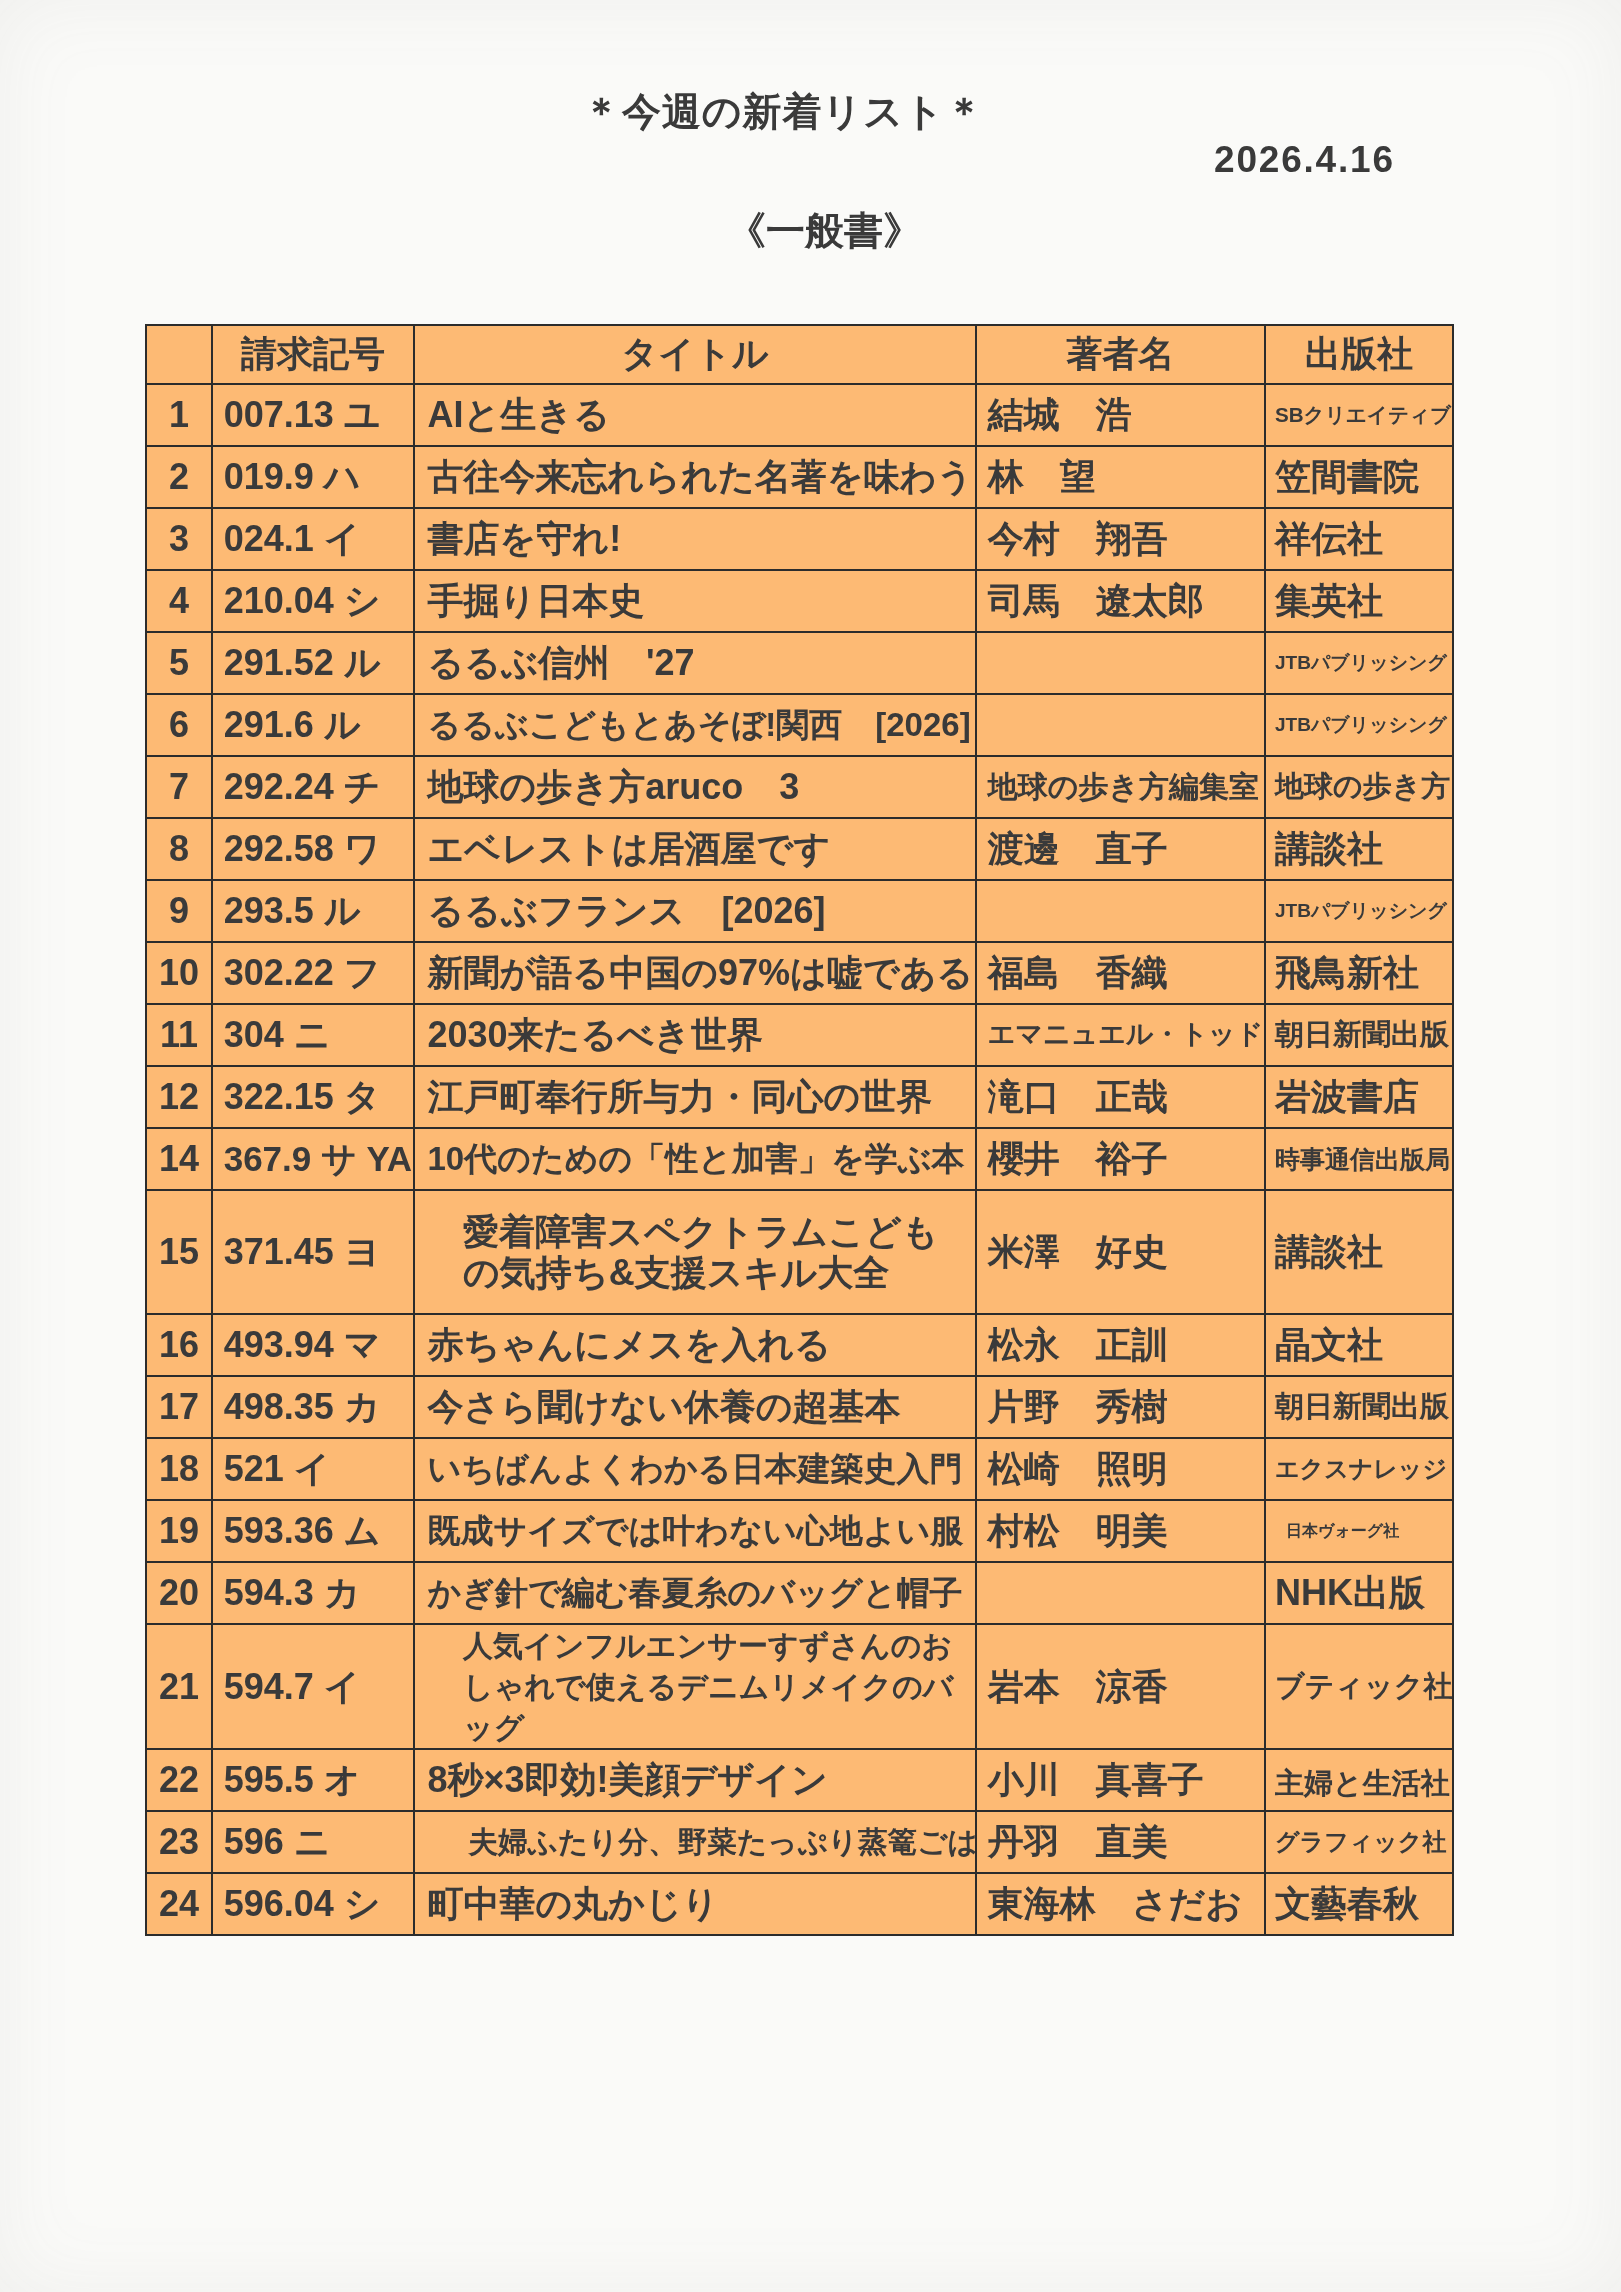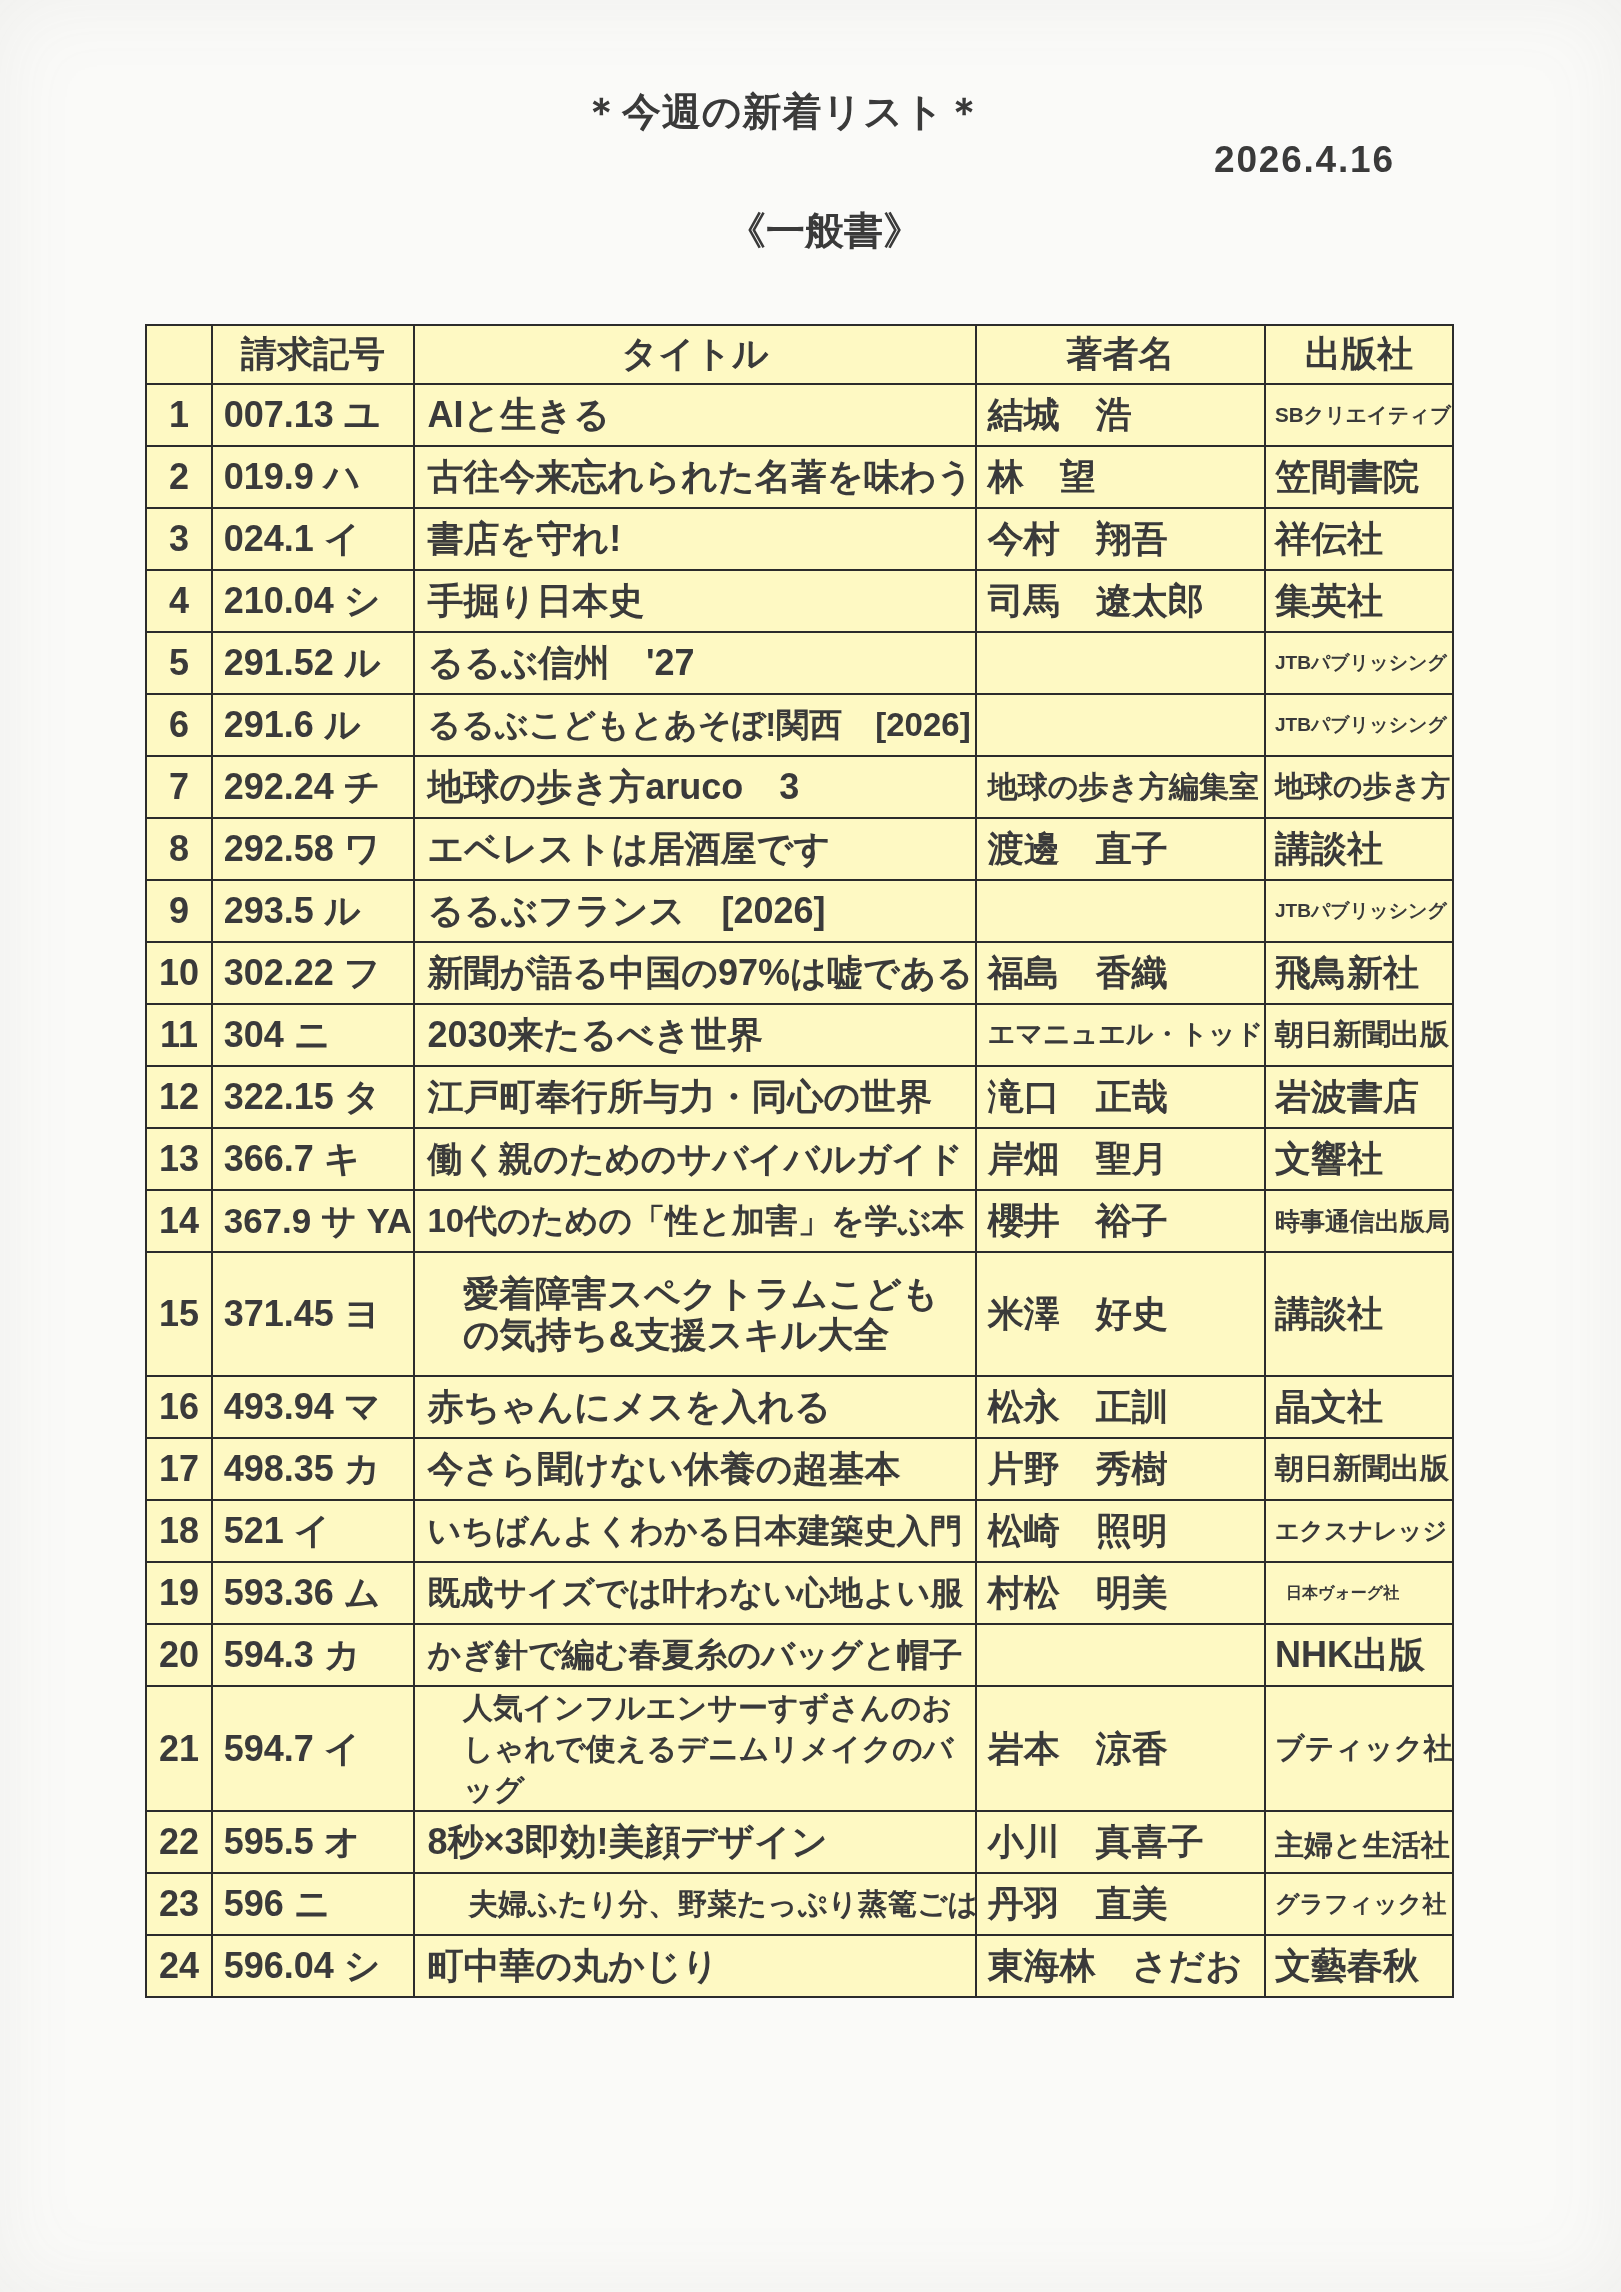"請求記号" table.booklist { background: #fef9c3 -> #fdba74 }
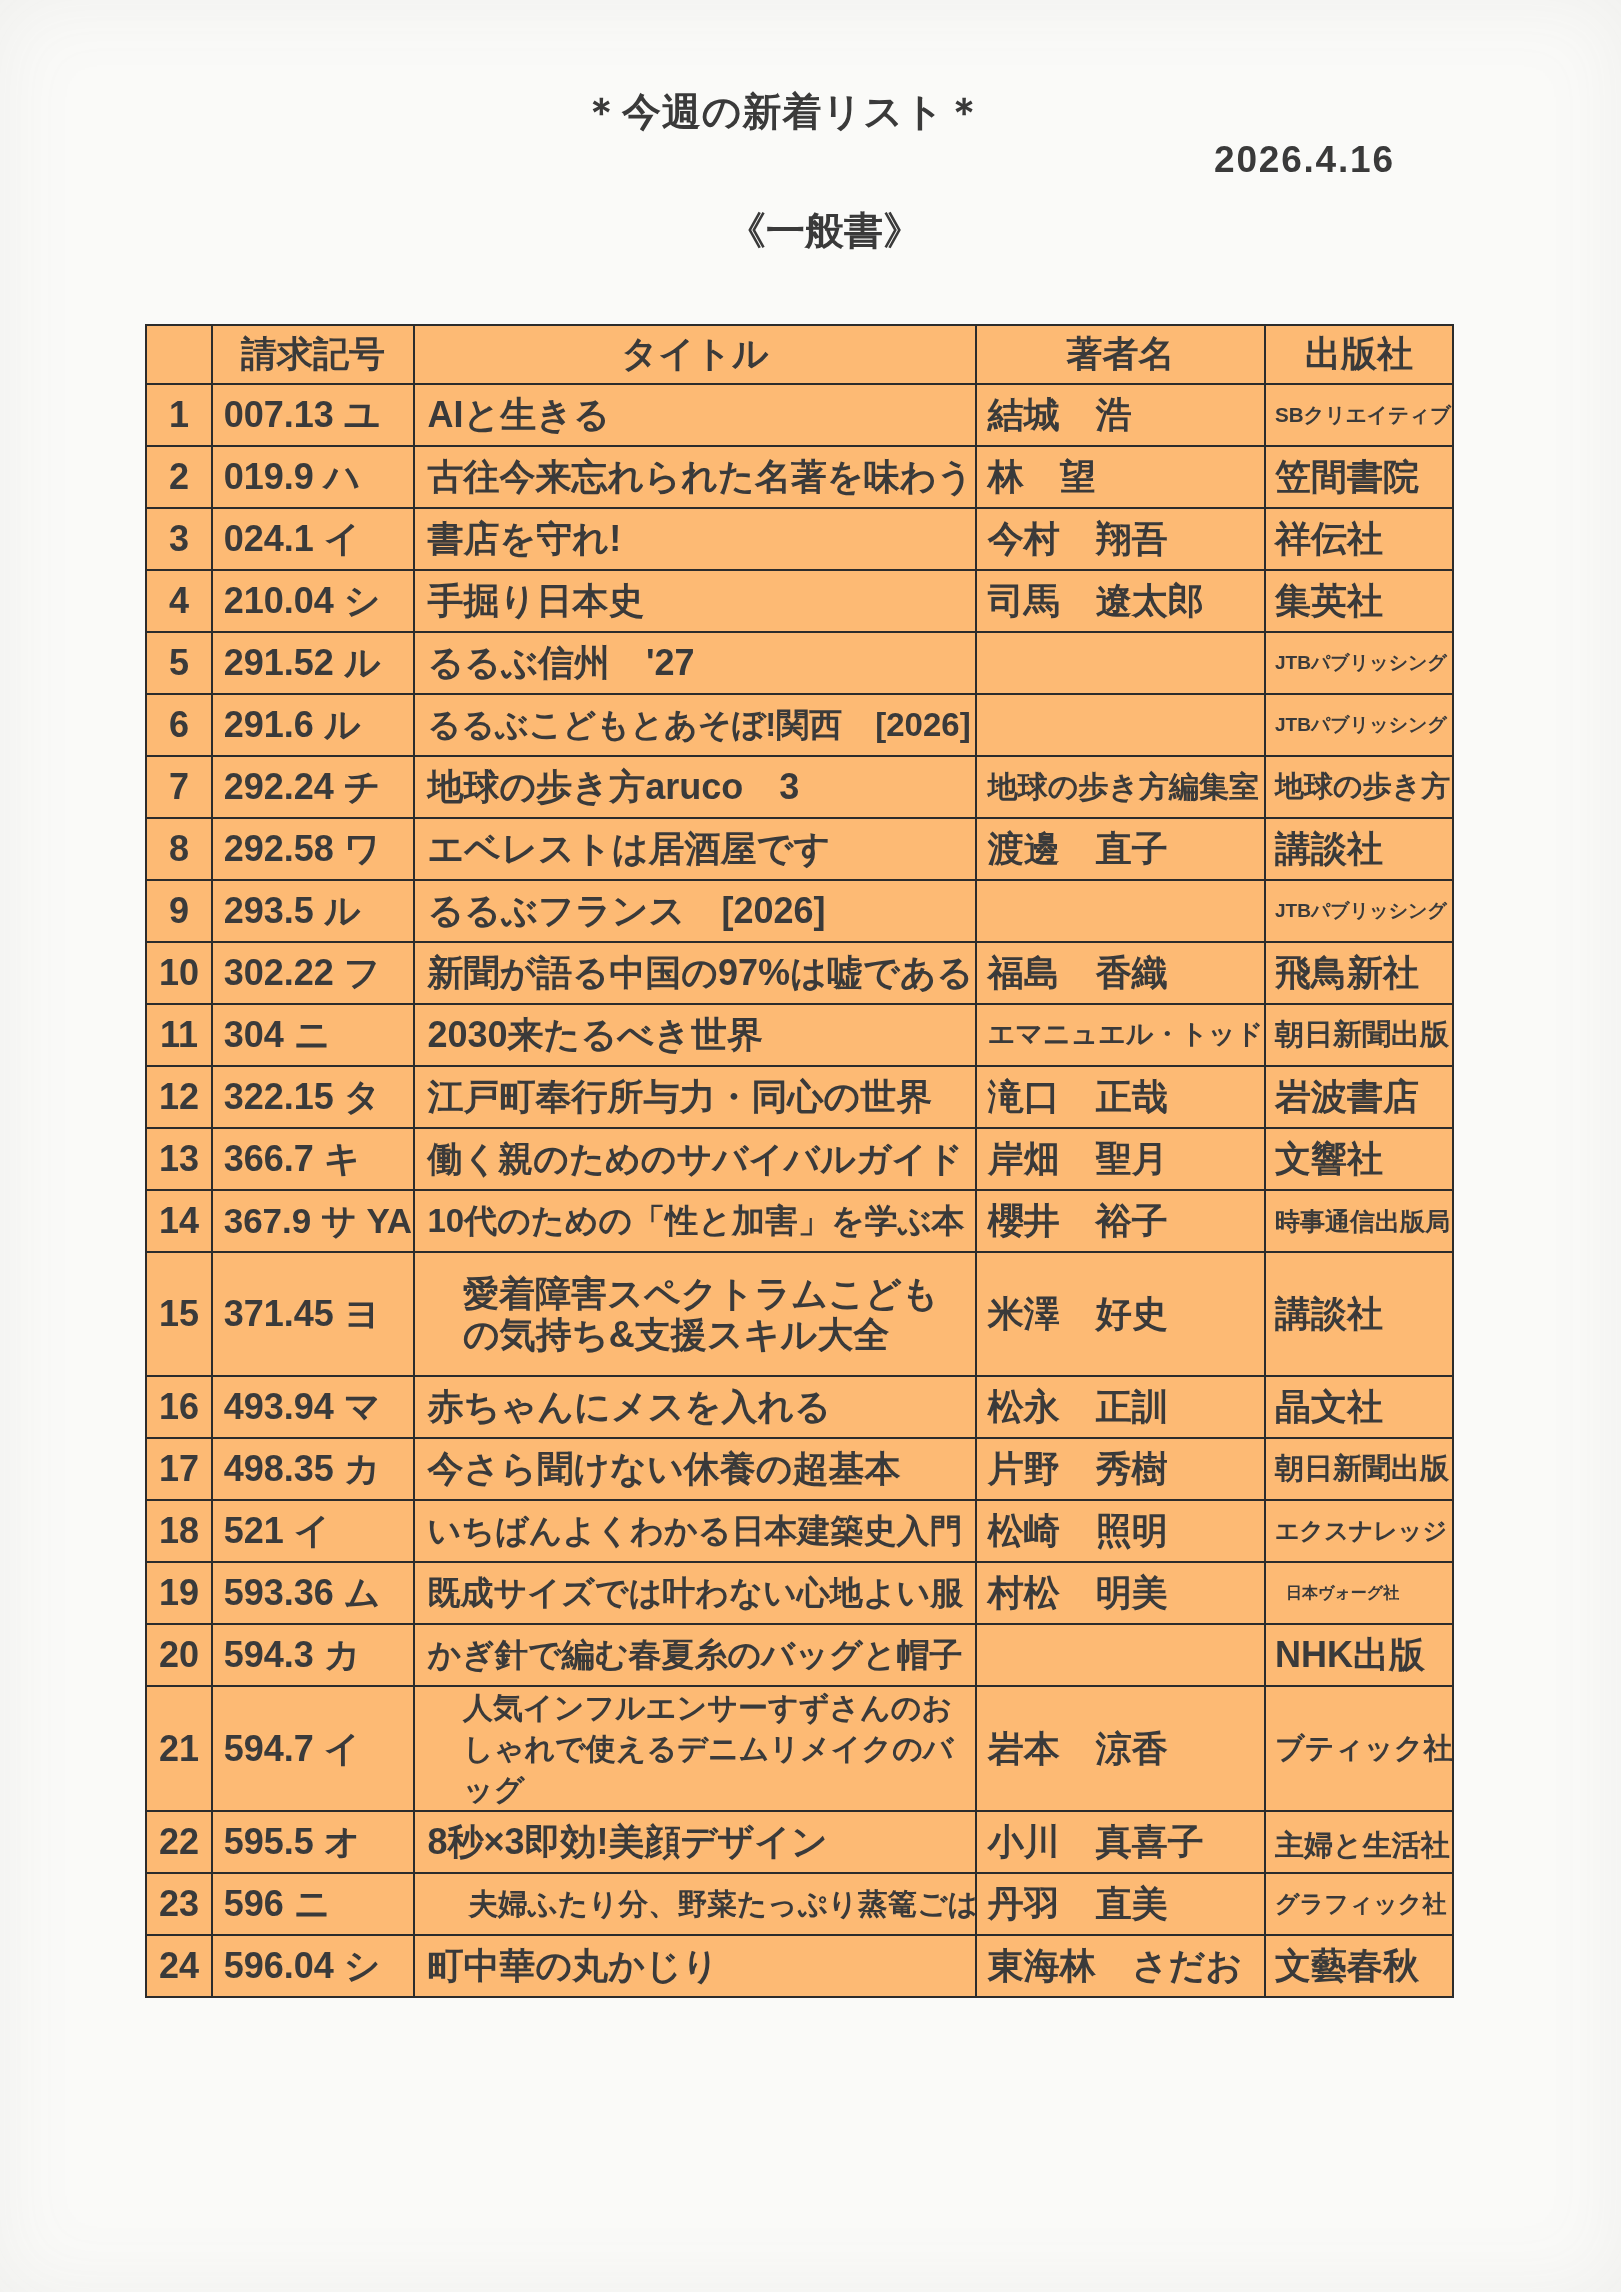"13" tr { html: <tr> <td> <span>13</span> </td> <td> <span>366.7 キ</span> </td> <td> <span>働く親のためのサバイバルガイド</span> </td> <td> <span>岸畑 聖月</span> </td> <td> <span>文響社</span> </td> </tr> -> none }
